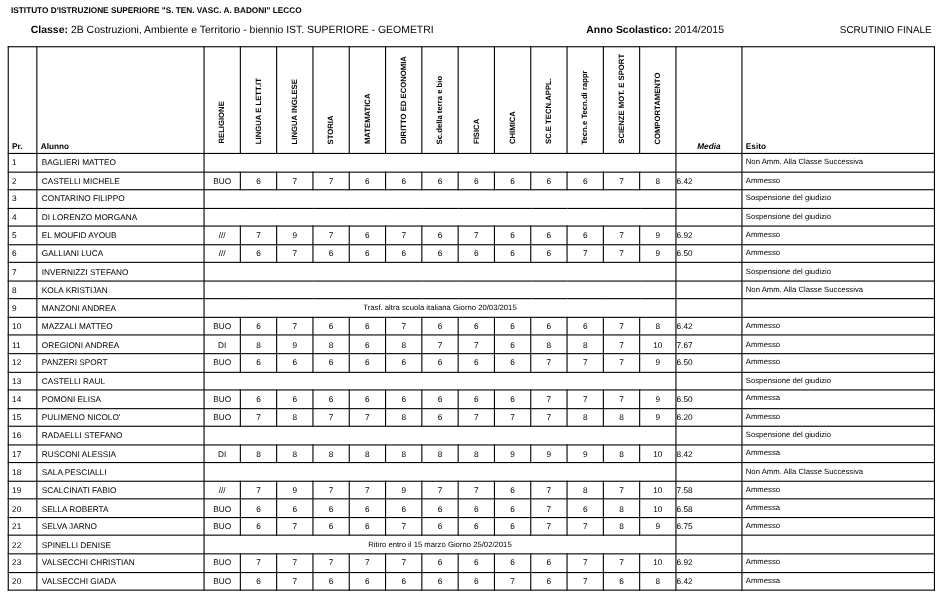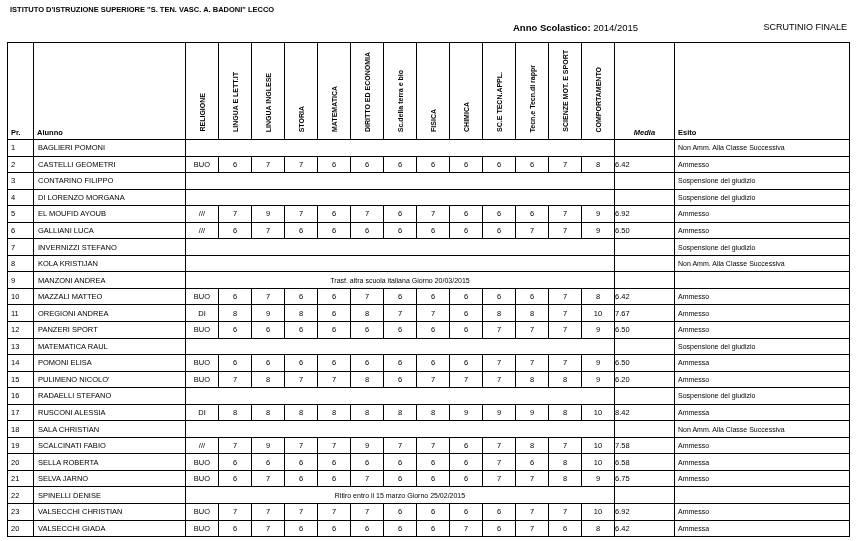"Classe: 2B Costruzioni, Ambiente e" span.classe { html: none -> <span><span>Classe:</span> <span>2B Costruzioni, Ambiente e Territorio - biennio IST. SUPERIORE - GEOMETRI</span></span> }
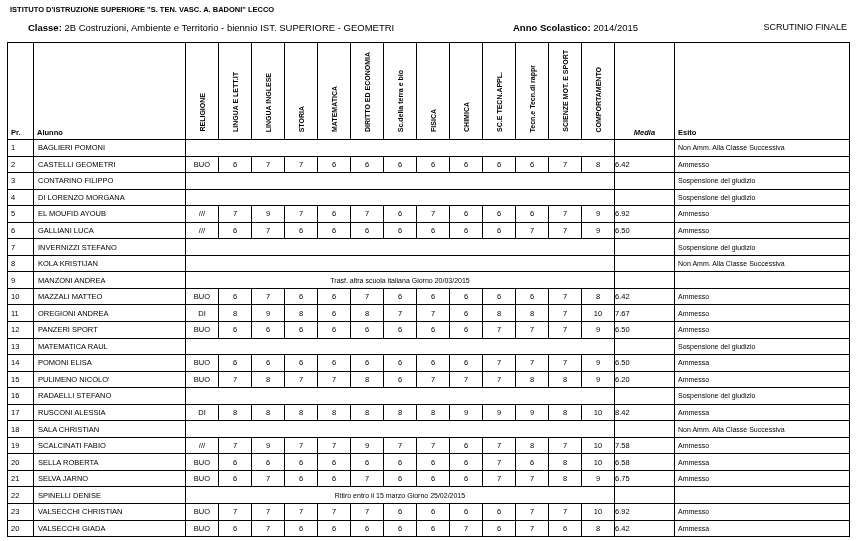"Anno Scolastico: 2014/2015" .anno { left: 513px -> 533px }
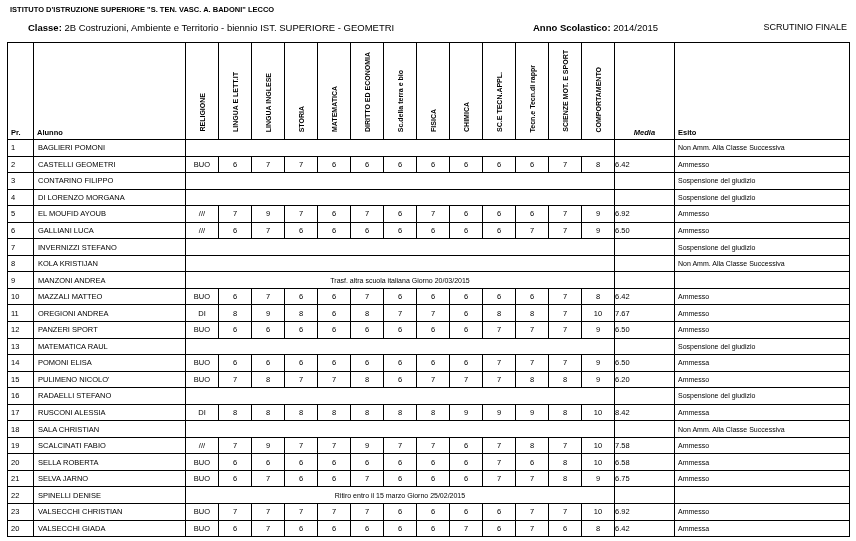"BAGLIERI POMONI" td.alunno { text: POMONI -> MATTEO }
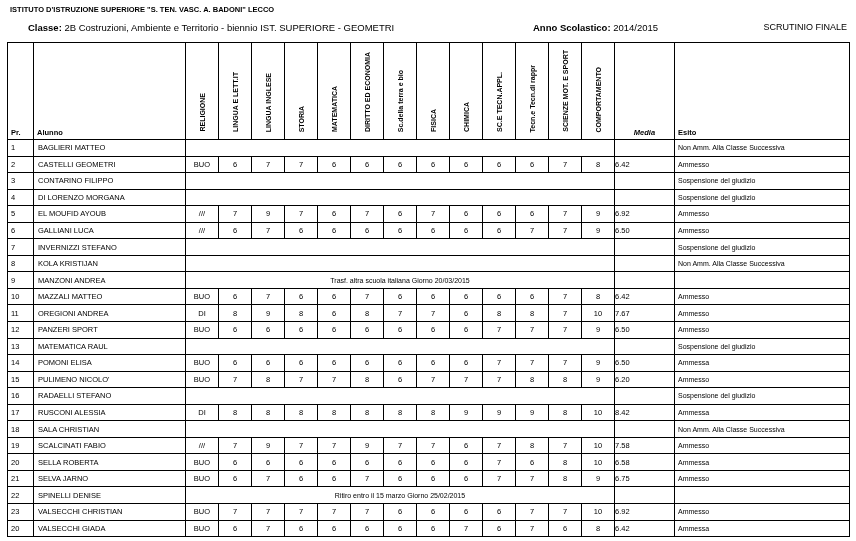"CASTELLI GEOMETRI" td.alunno { text: GEOMETRI -> MICHELE }
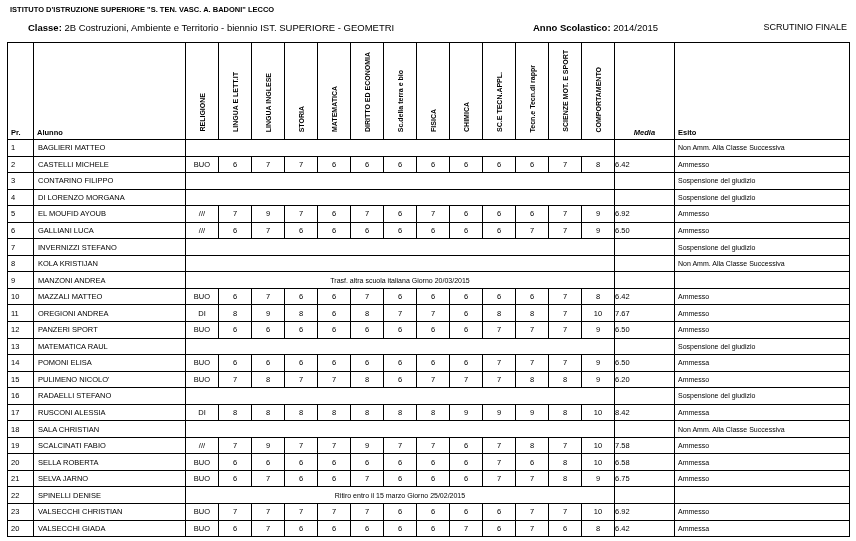"MATEMATICA RAUL" td.alunno { text: MATEMATICA -> CASTELLI }
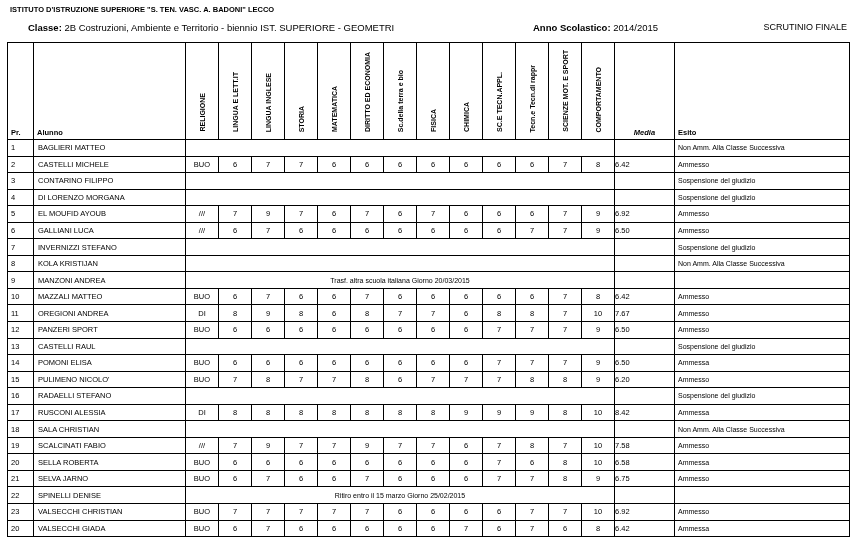"SALA CHRISTIAN" td.alunno { text: CHRISTIAN -> PESCIALLI }
